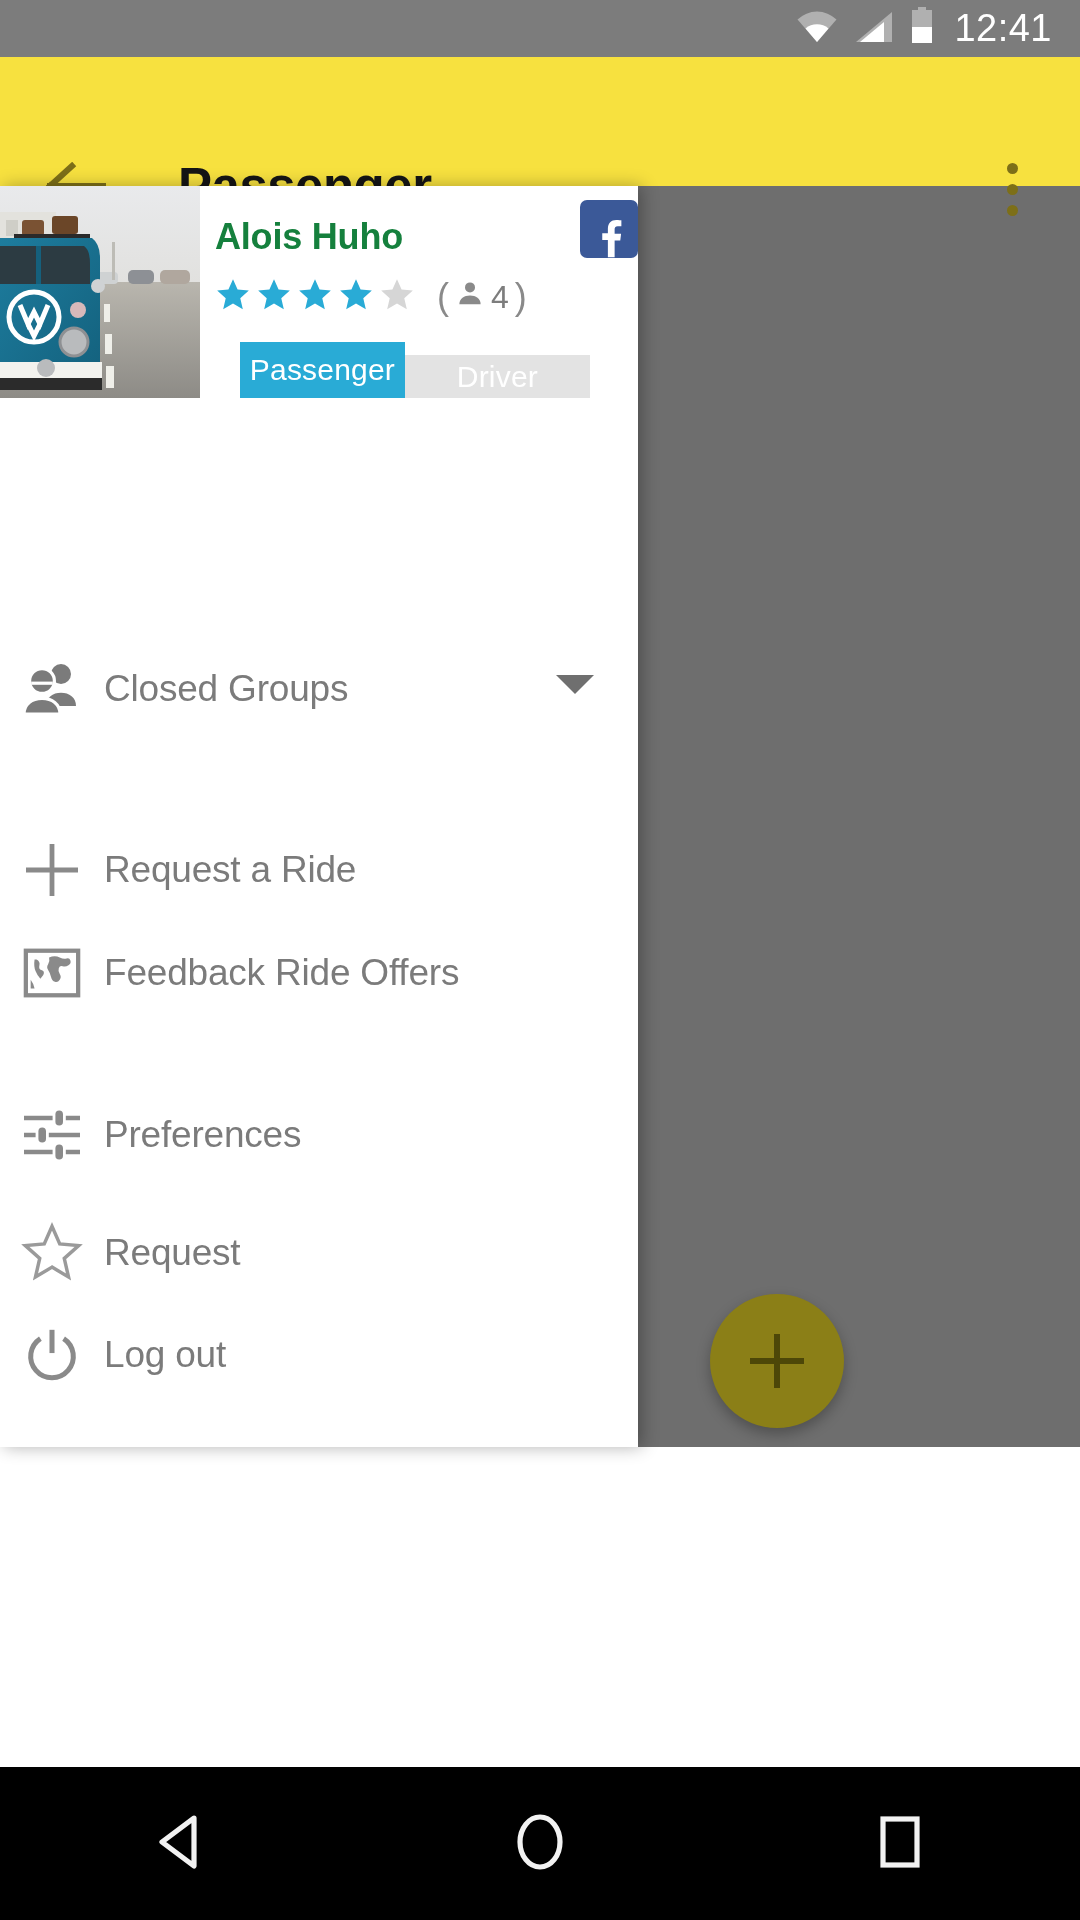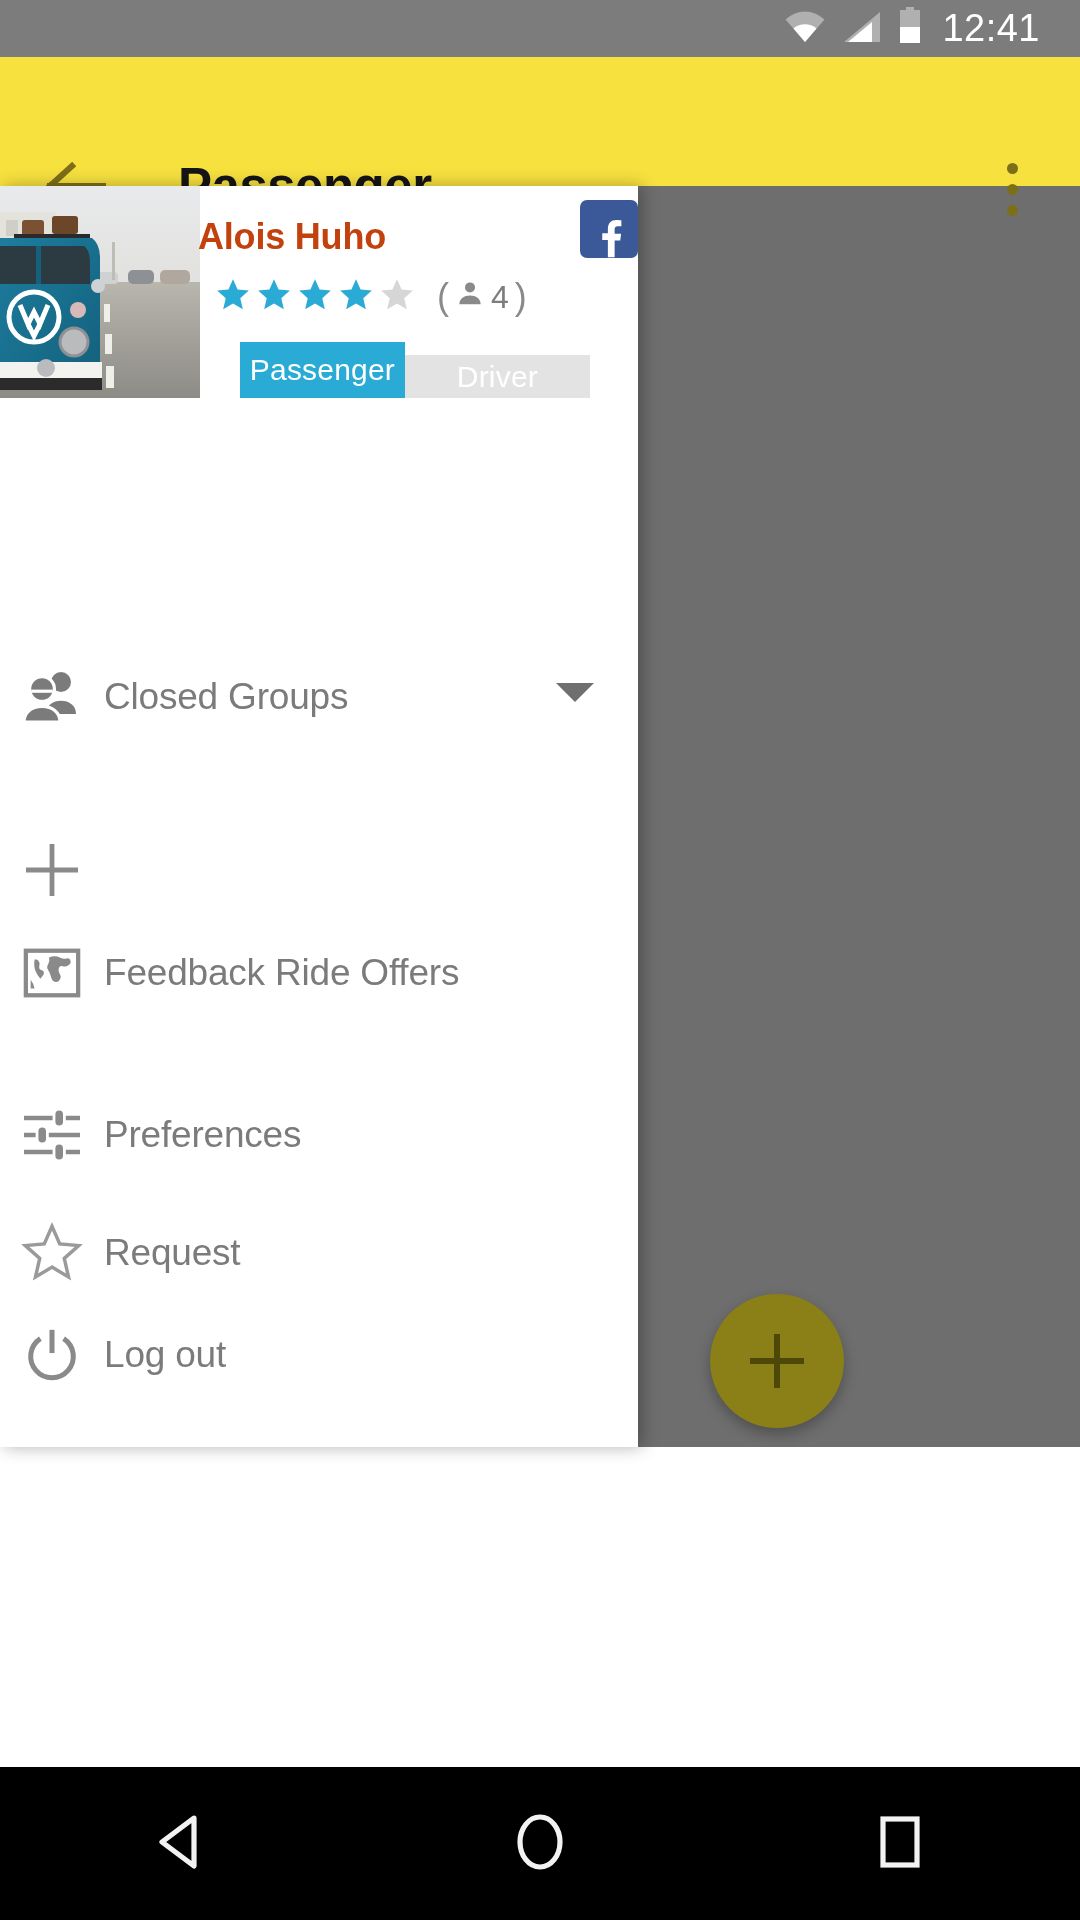"12:41" .statusbar { padding-right: 40px -> 28px }
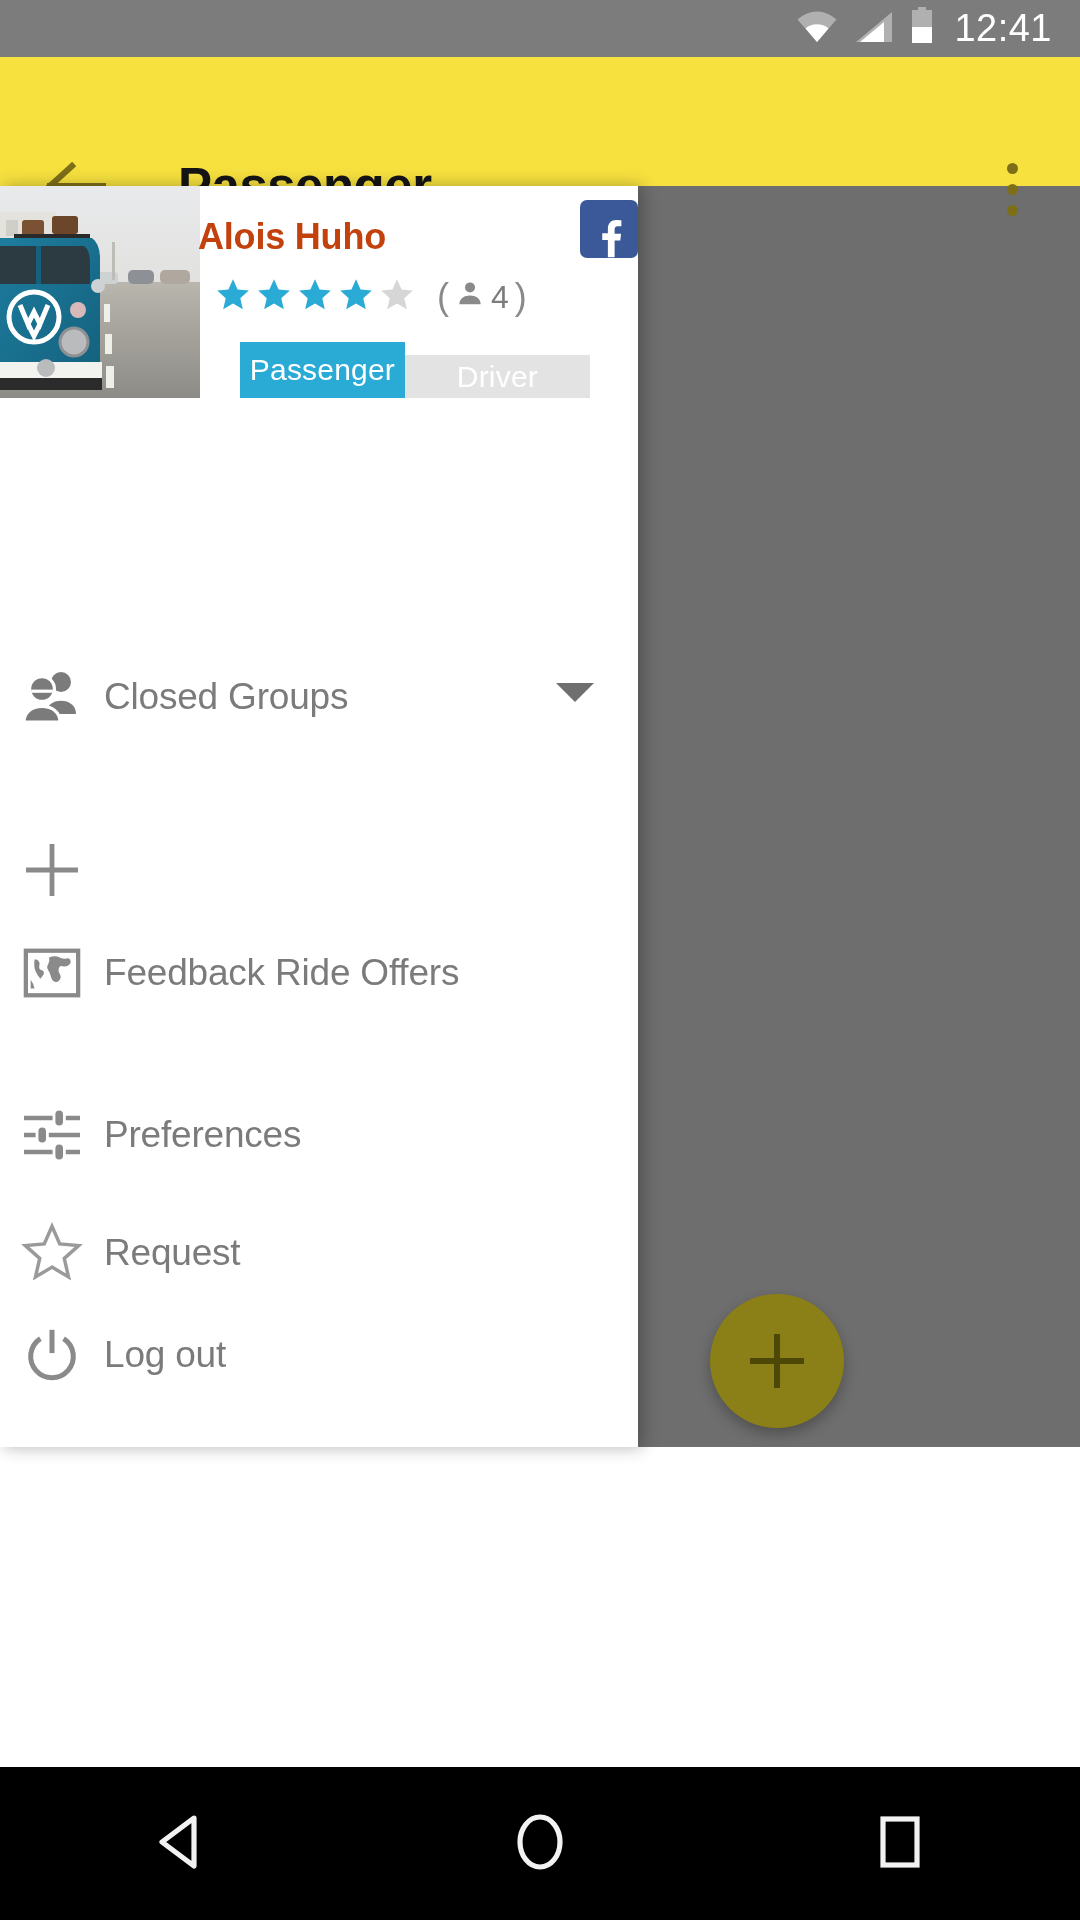"Alois Huho" .dh-name { color: #c2410c -> #15803d; left: 198px -> 215px }
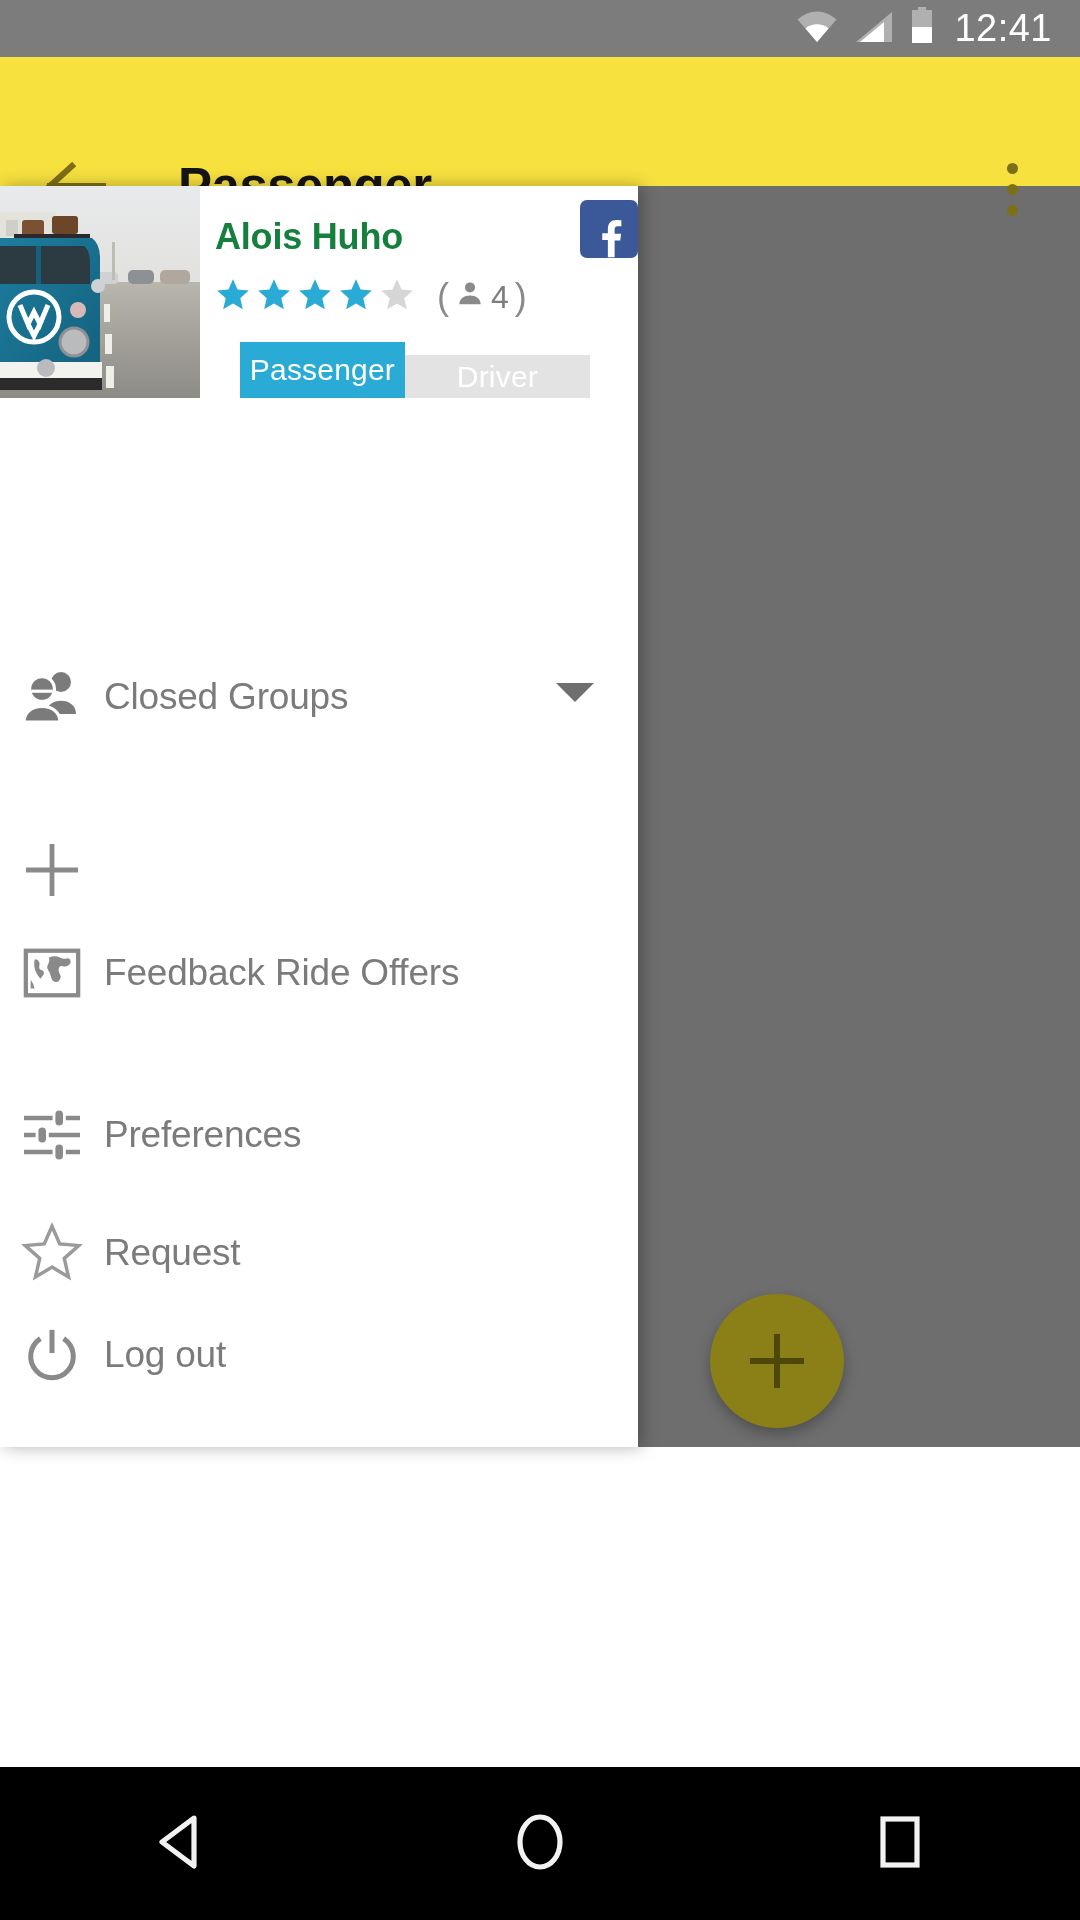"Closed Groups" div.mi { top: 244px -> 236px }
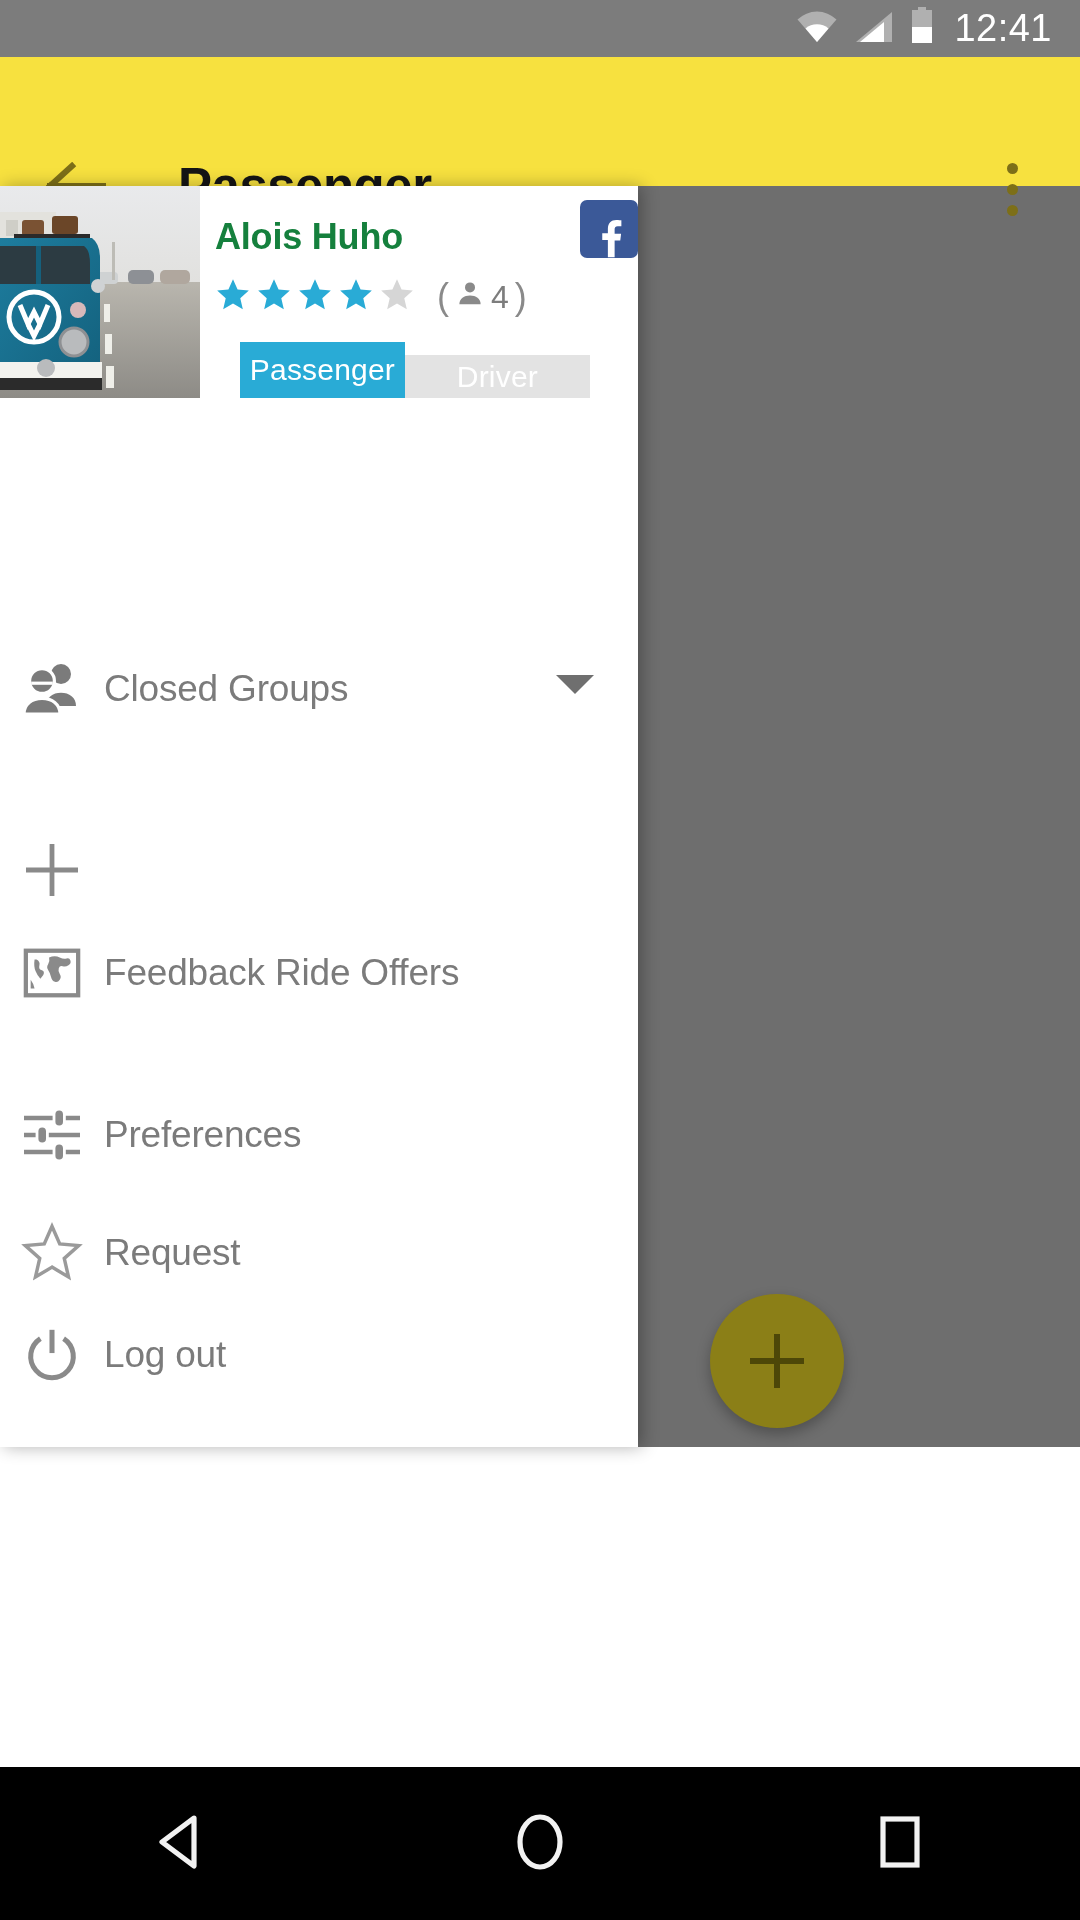"Request a Ride" div.mi-label { html: none -> <div>Request a Ride</div> }
